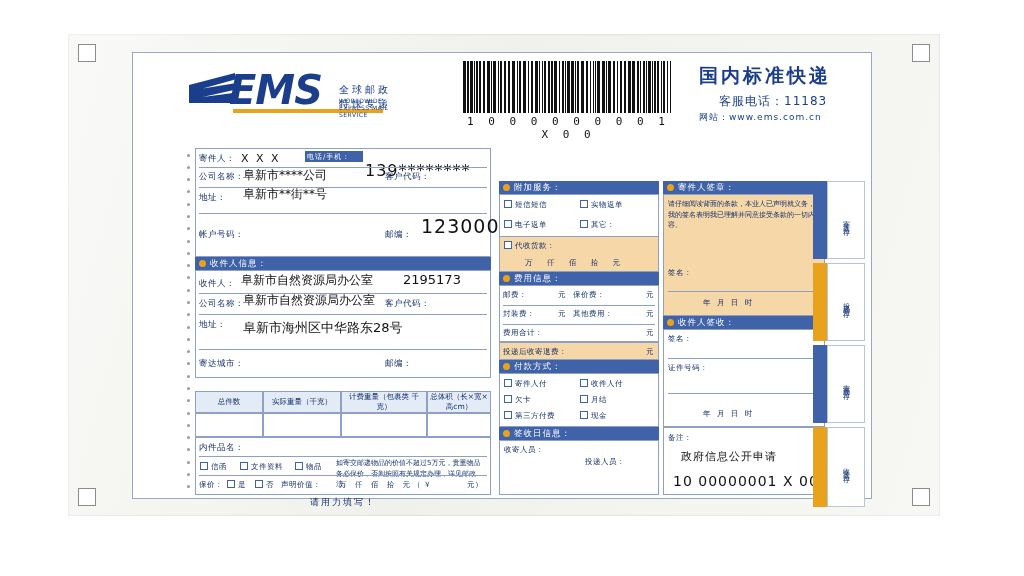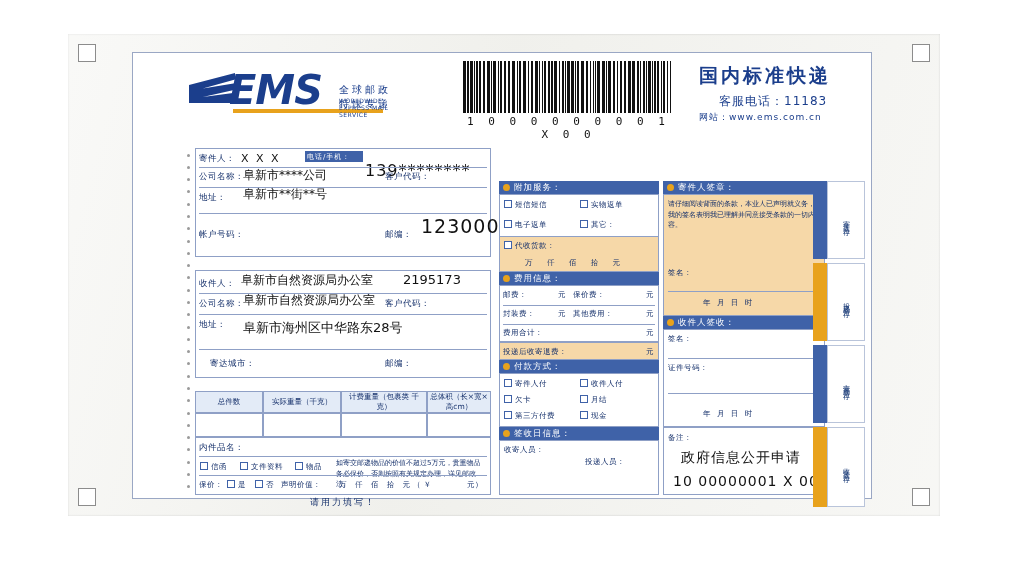"收件人信息：" div.secbar { html: none -> <div> <span></span> <span>收件人信息：</span> </div> }
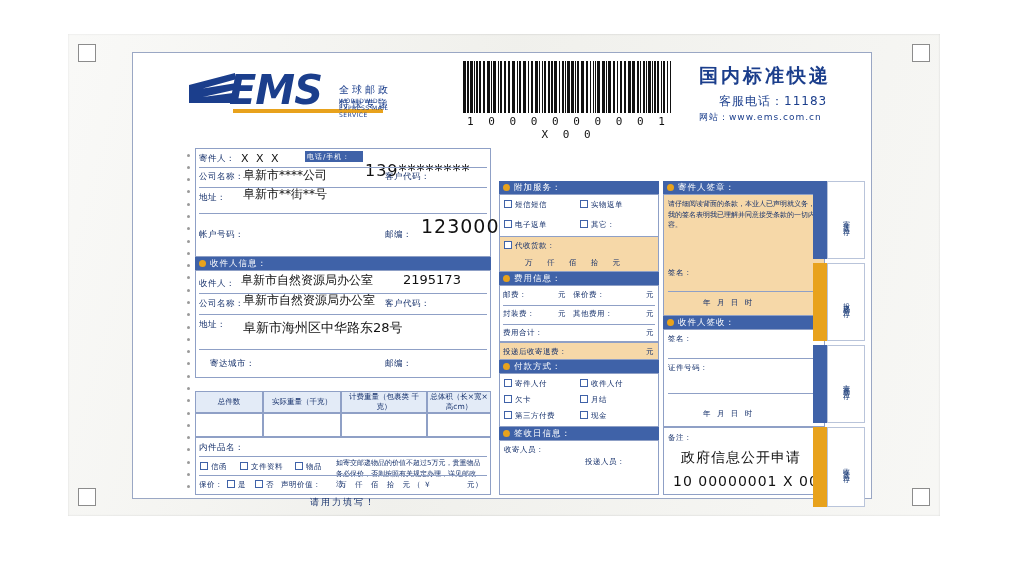"寄达城市：" div.lbl { left: 77px -> 66px }
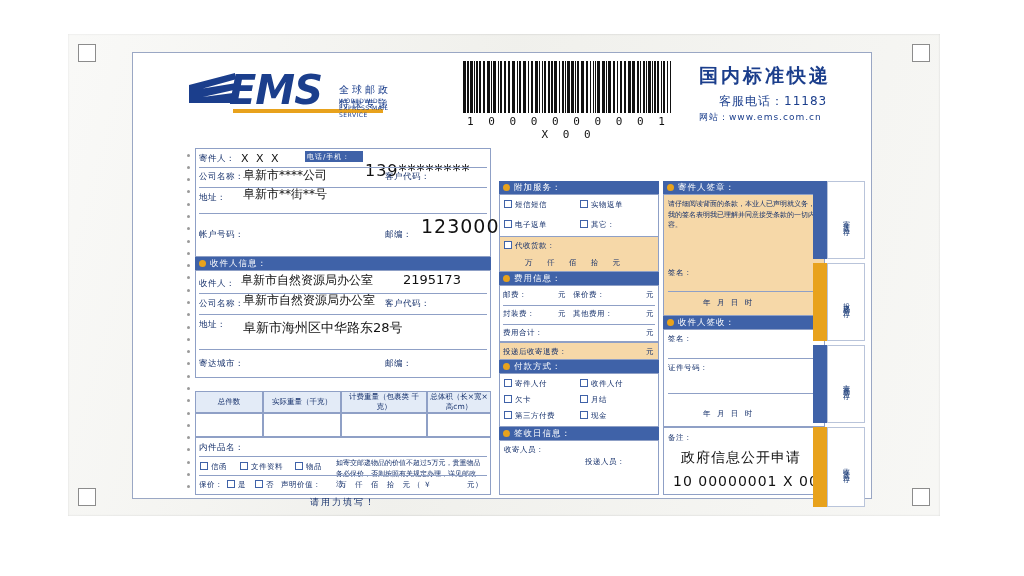"政府信息公开申请" div.hand { font-size: 14px -> 11px }
